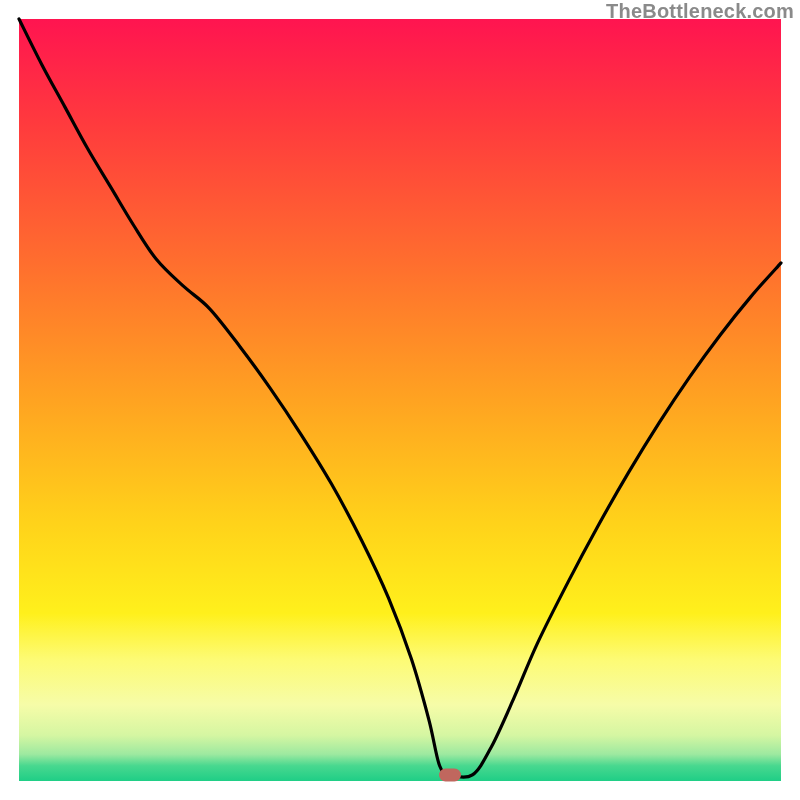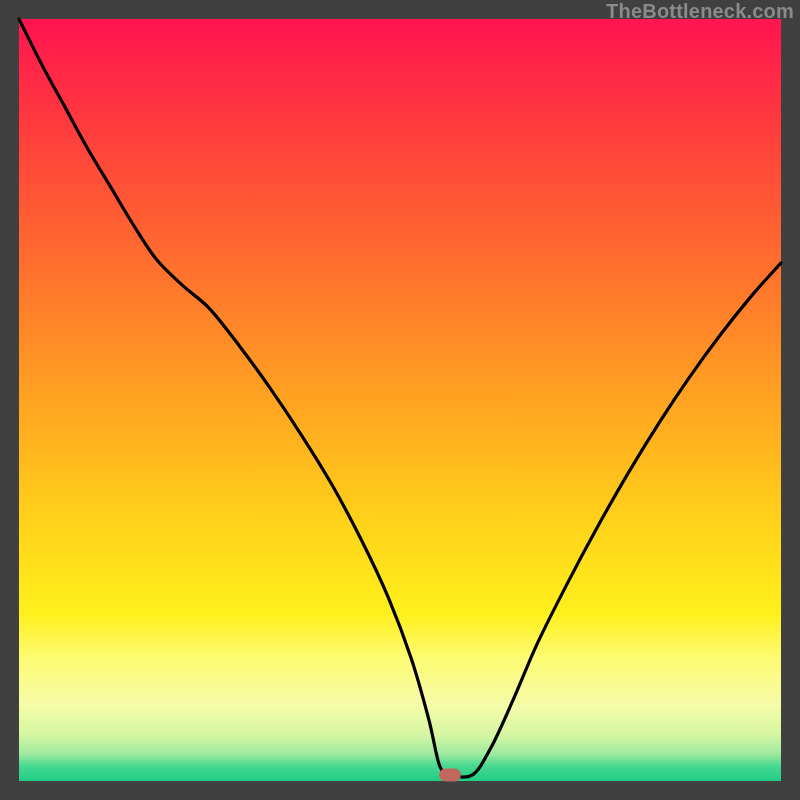"TheBottleneck.com" .stage { background: #404040 -> #ffffff }
